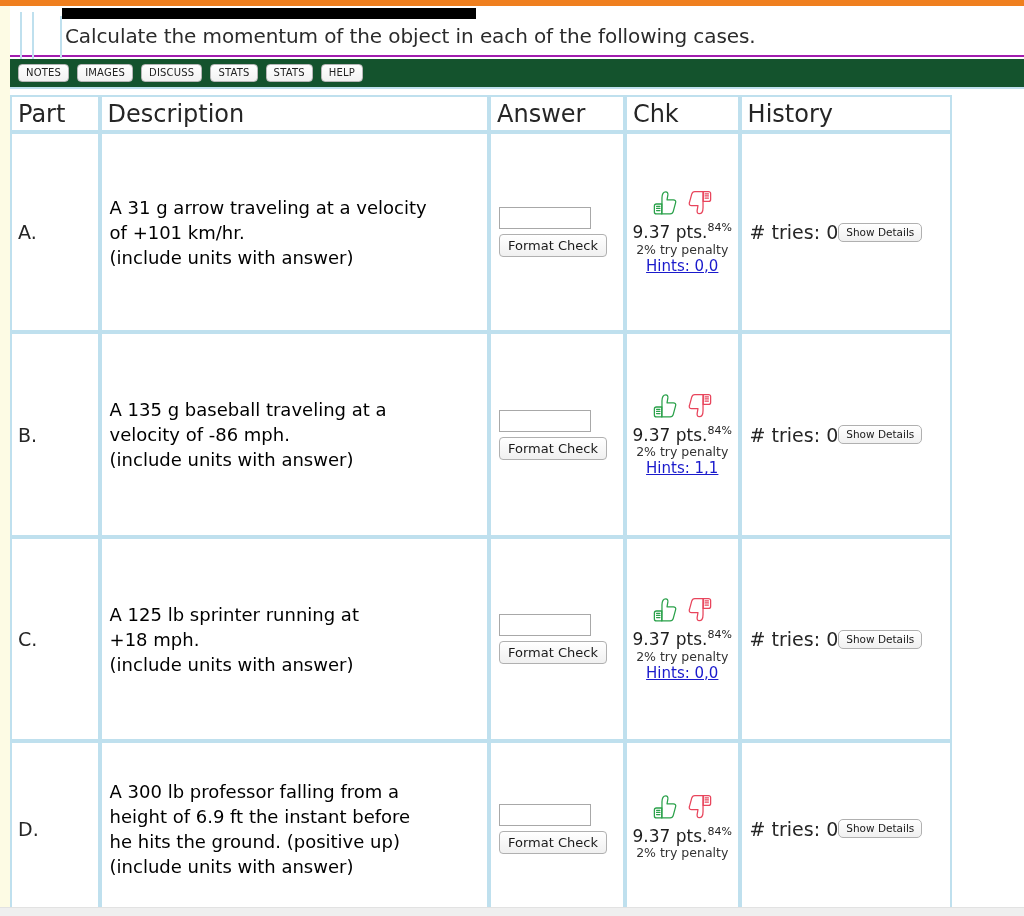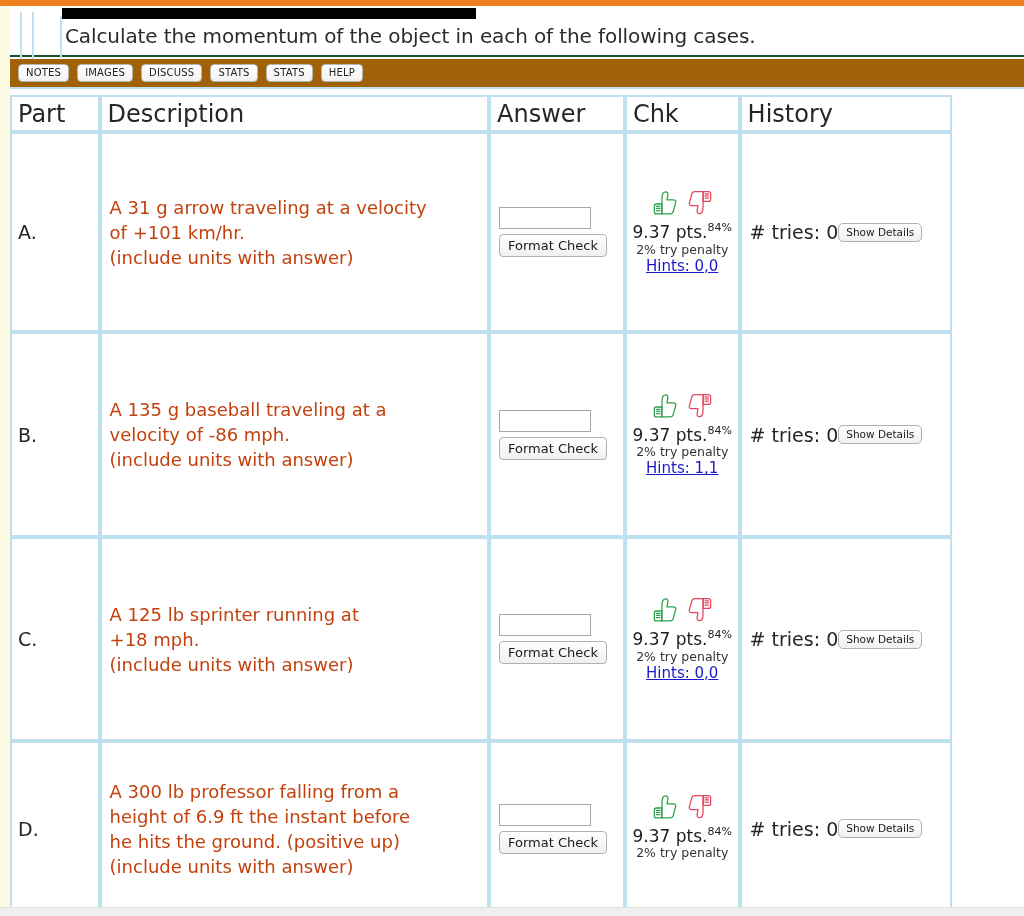"Calculate the momentum of the" .prompt-region { border-bottom: 2px solid #14532d -> 2px solid #a21caf }
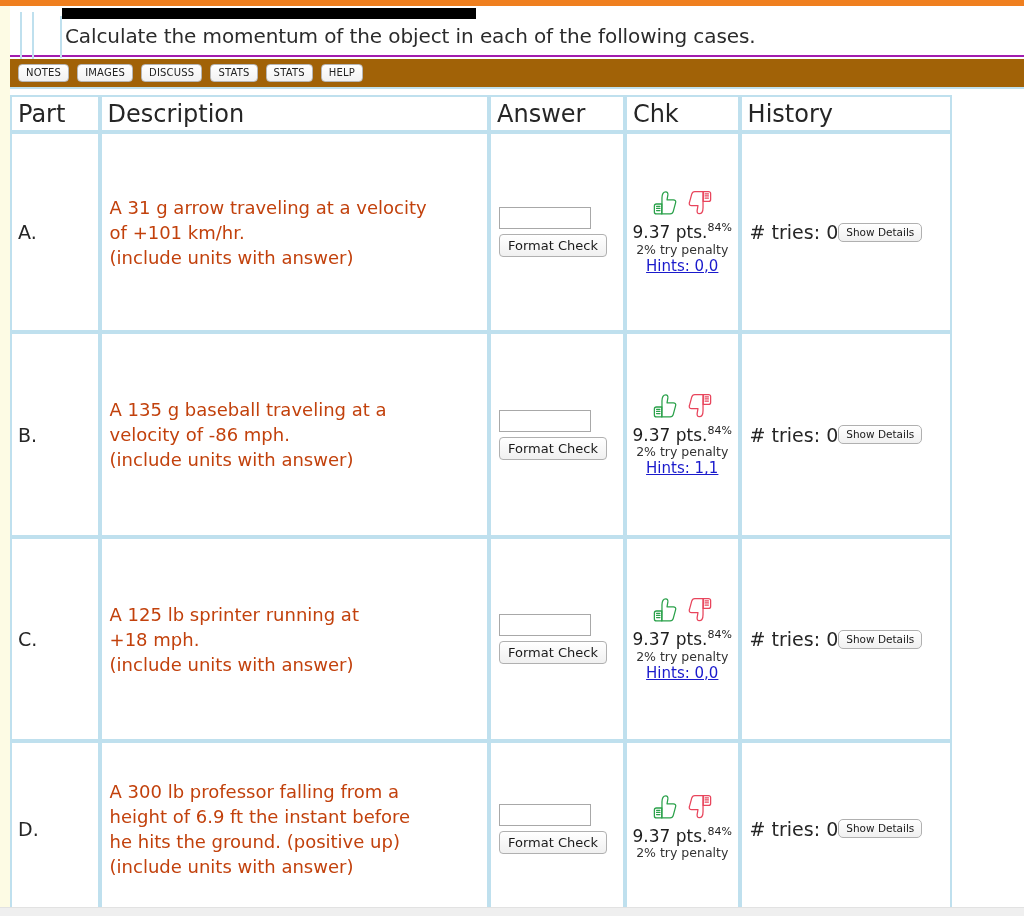"NOTES" .toolbar-region { background: #a16207 -> #14532d }
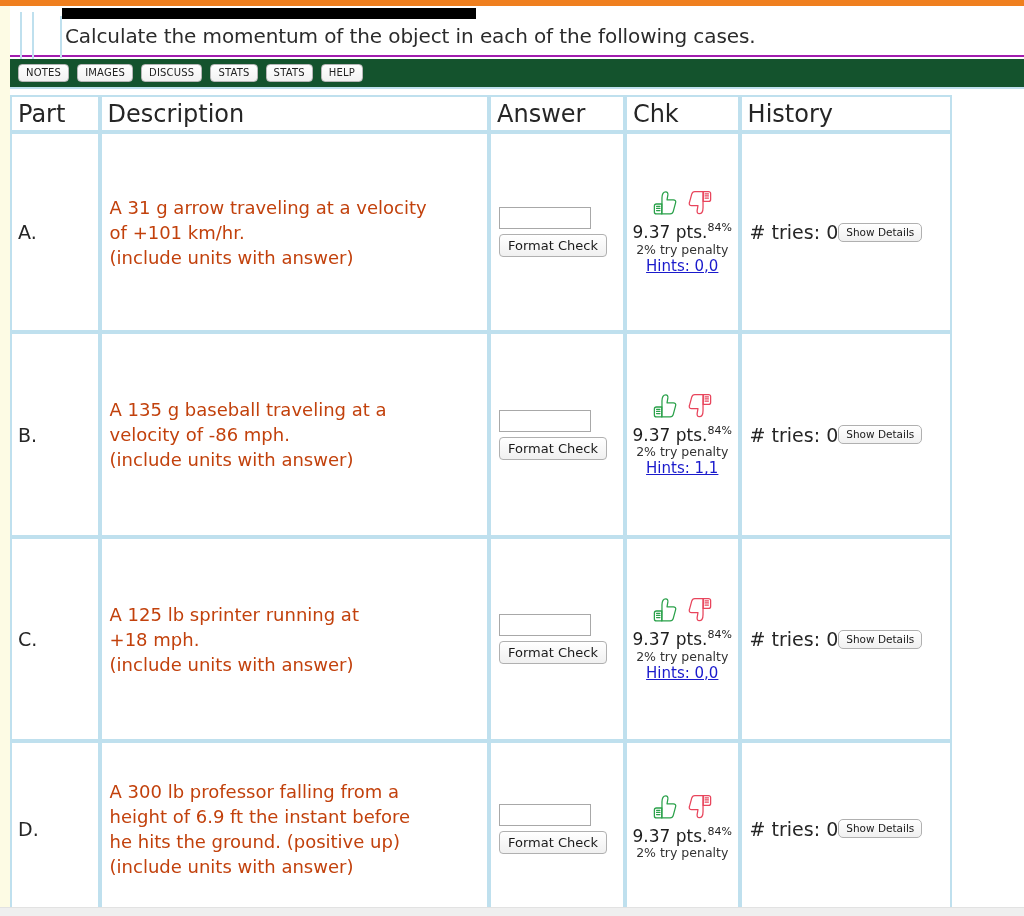"A 31 g arrow traveling" .desc { color: #c2410c -> #000000 }
